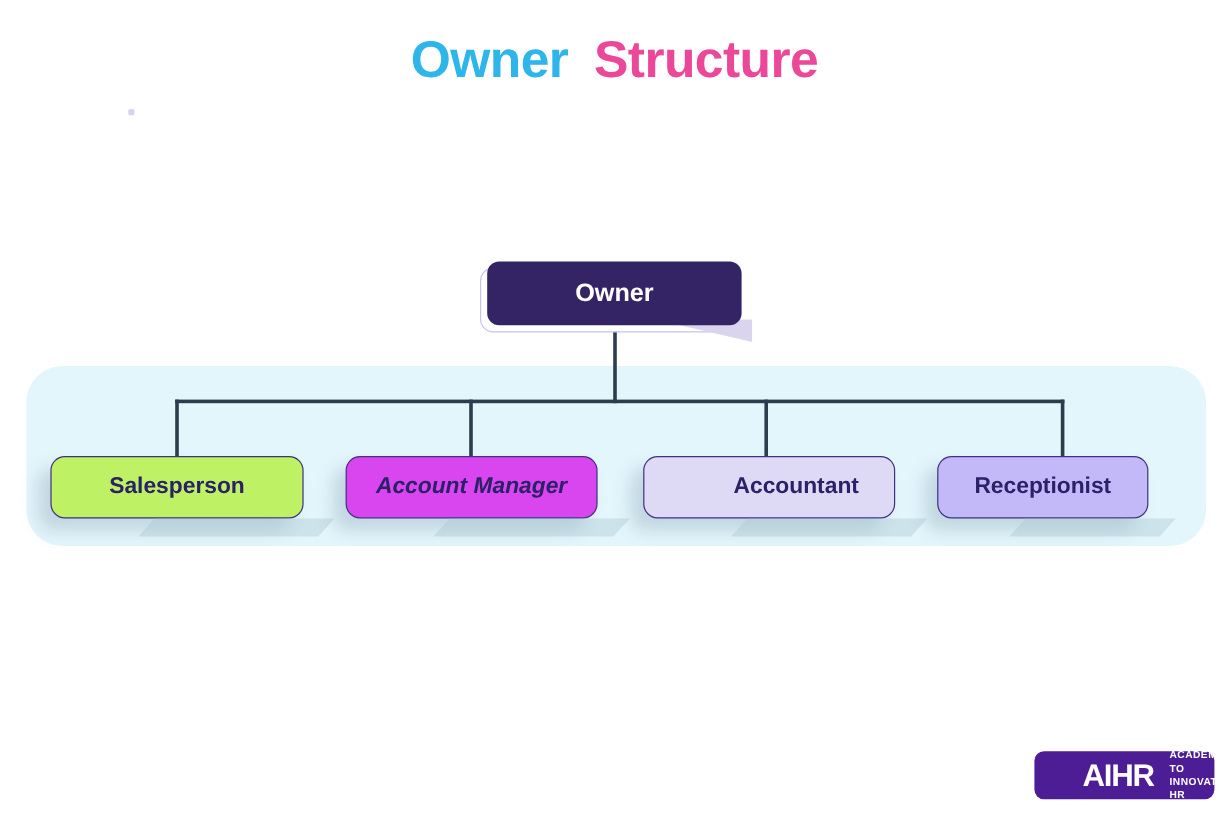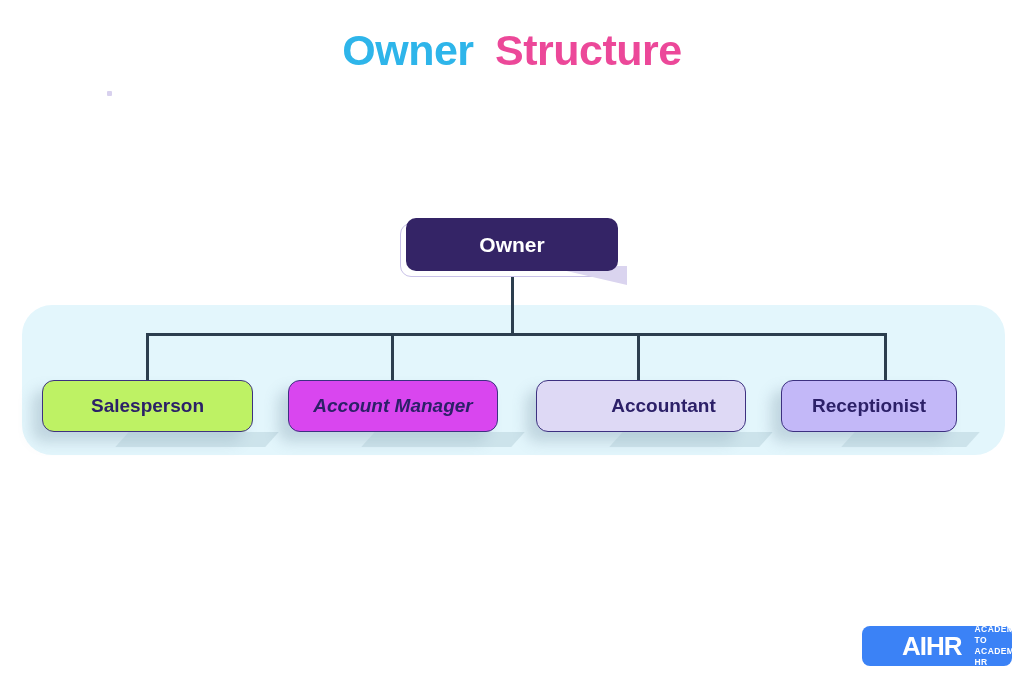"AIHR" div.logo { background: #3b82f6 -> #4c1d95 }
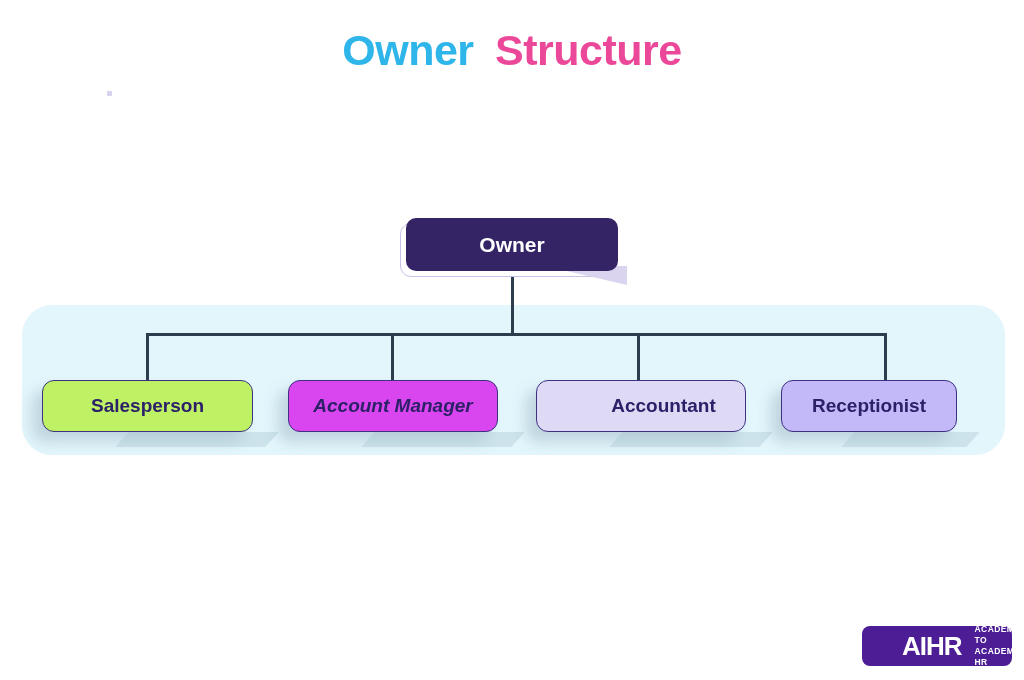"ACADEMY HR" span { text: ACADEMY -> INNOVATE }
